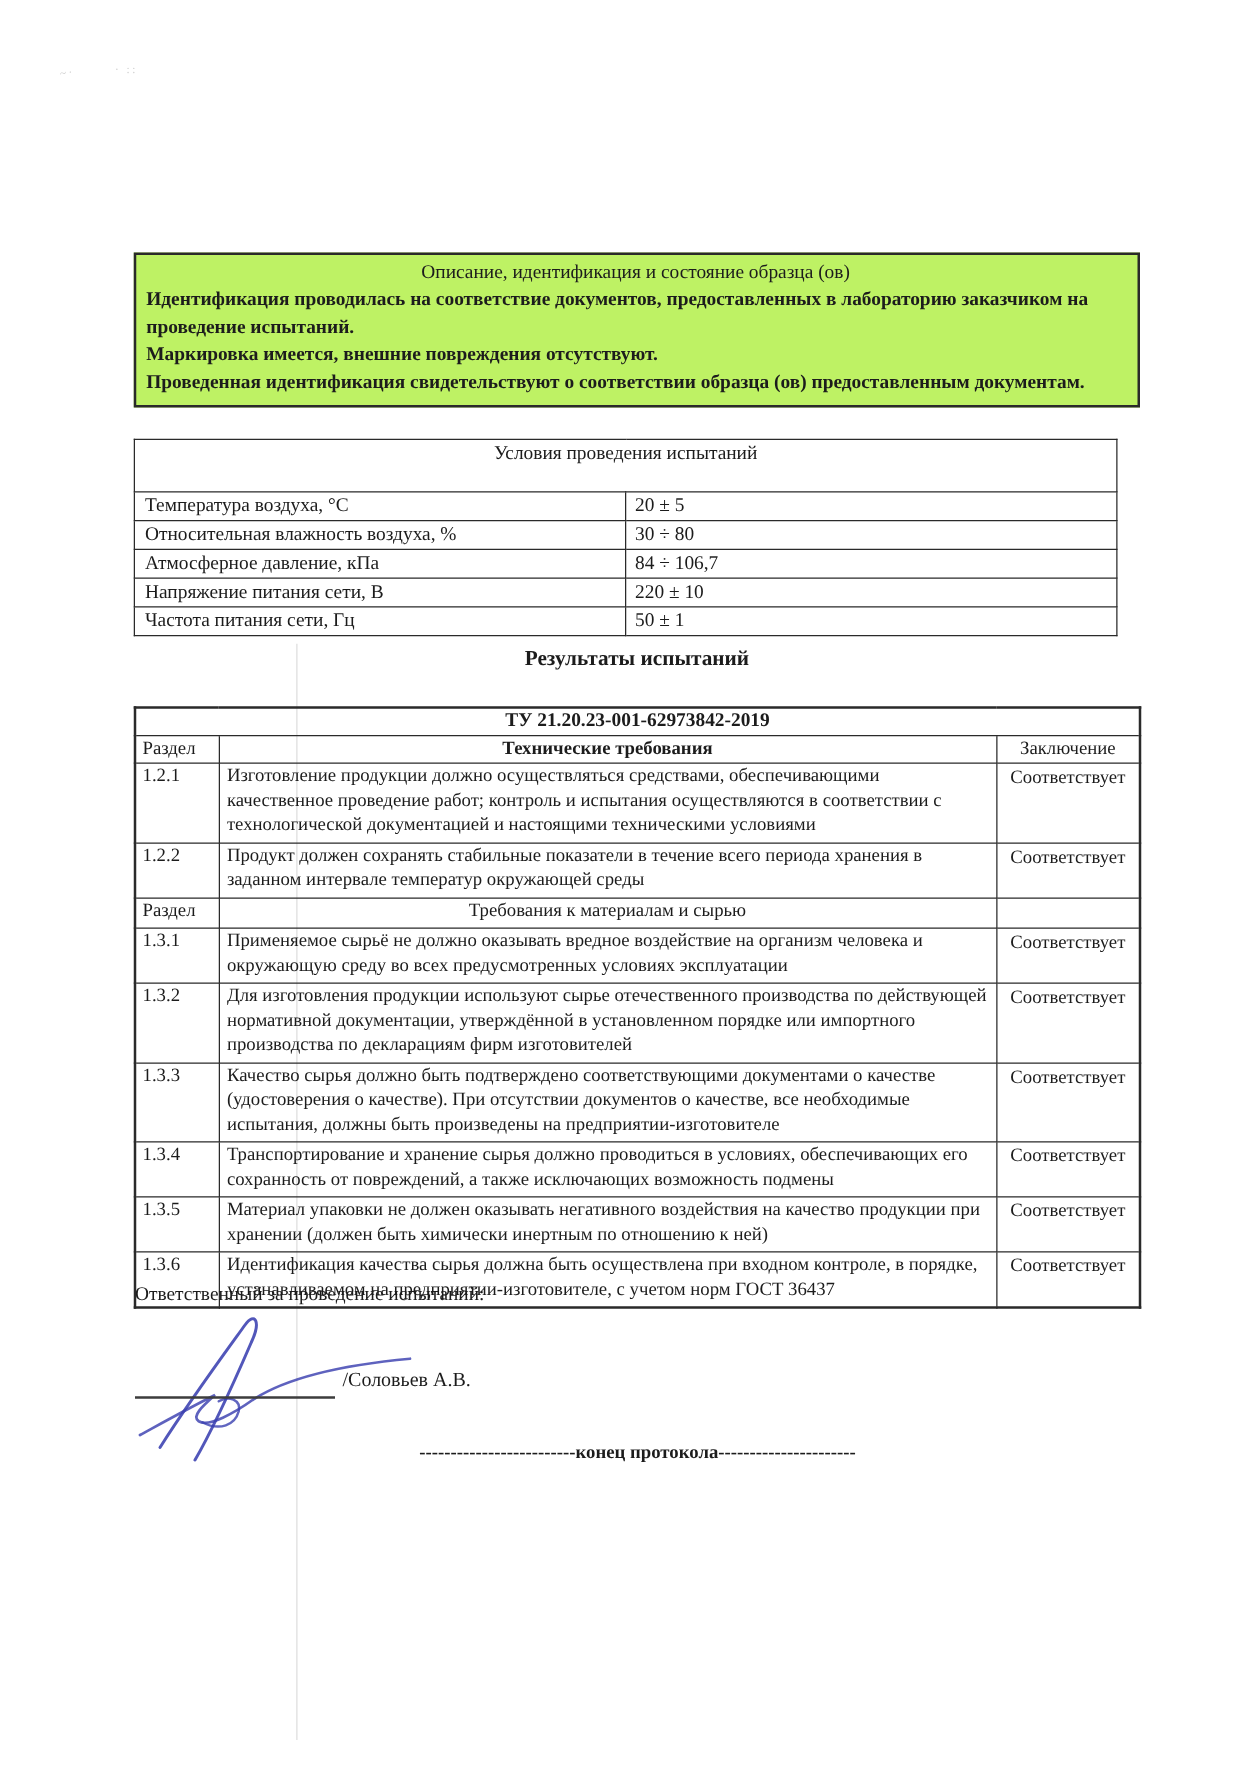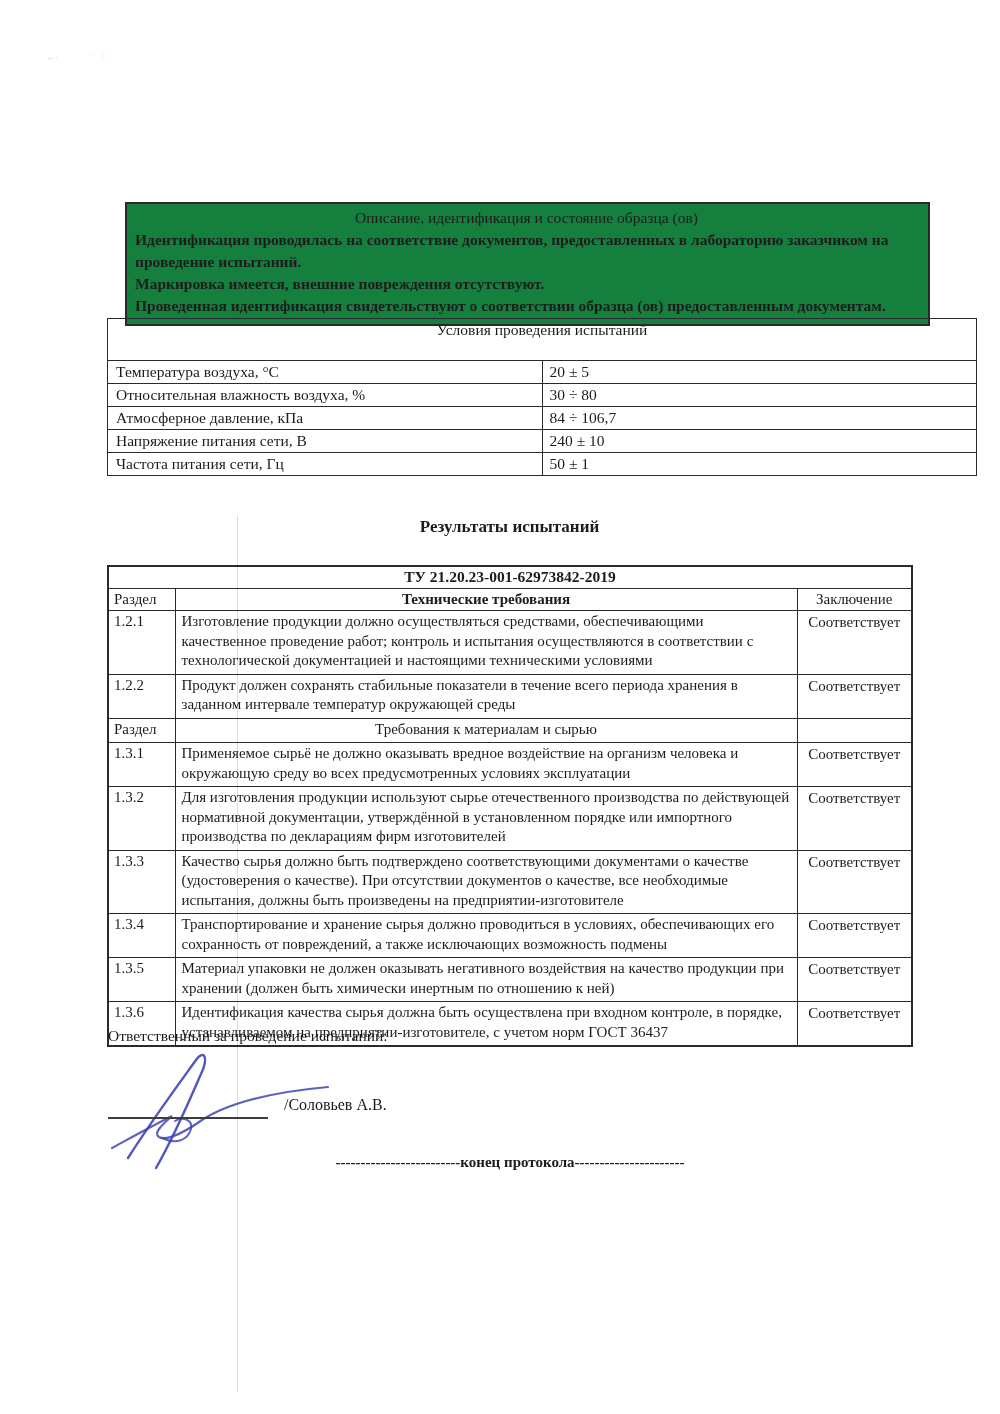"Описание, идентификация и состояние" .desc-box { background: #15803d -> #bef264; margin-left: 18px -> none }
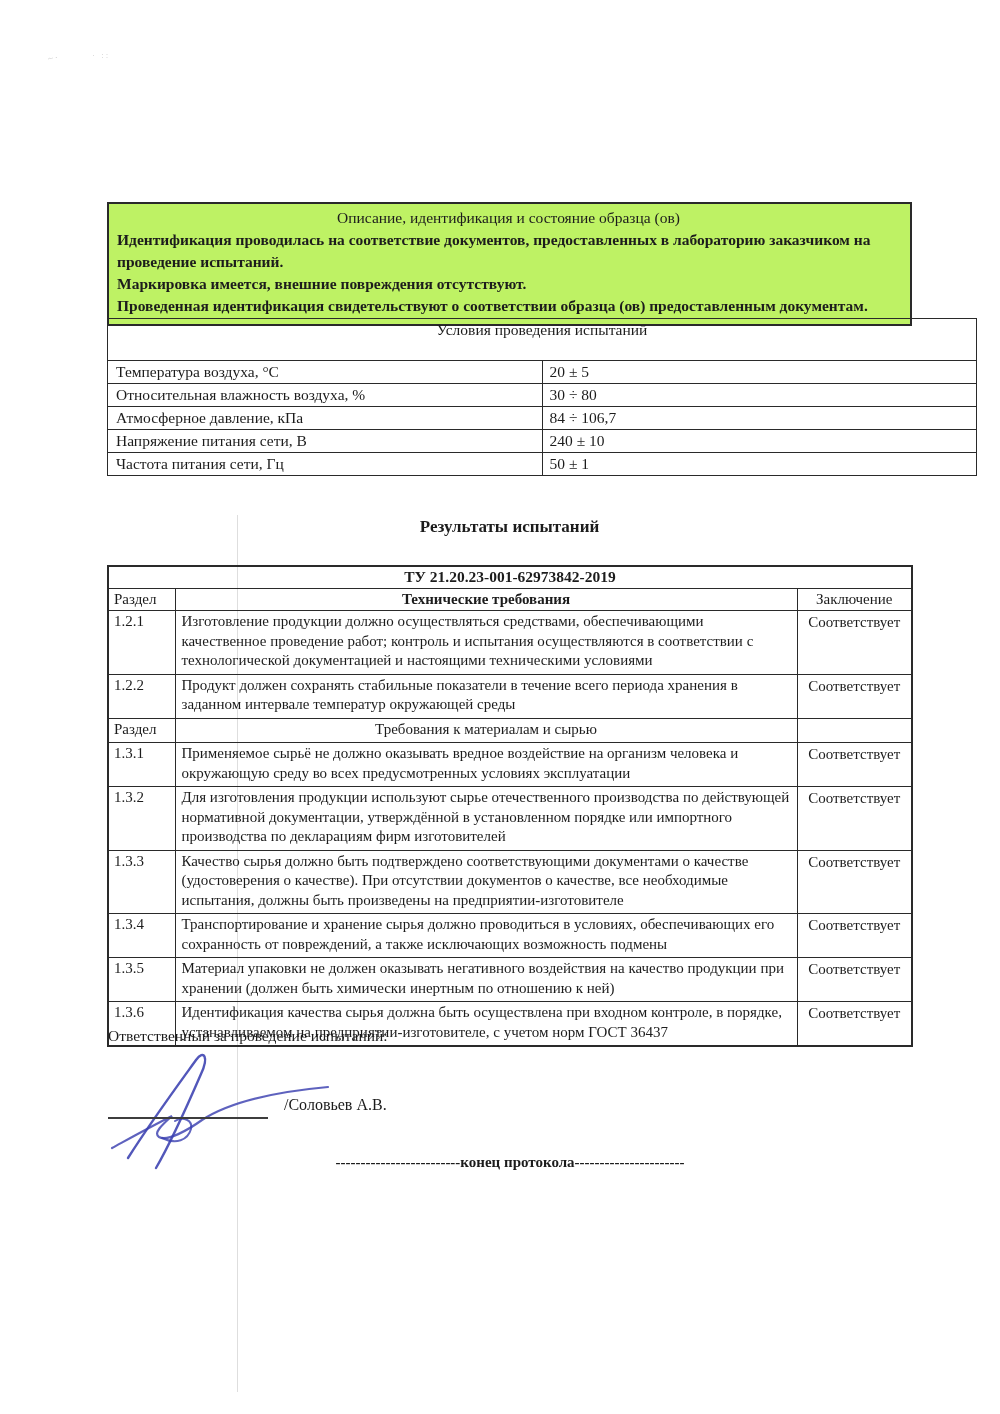"Условия проведения испытаний" .cond-table { top: 318px -> 351px; width: 870px -> 787px }
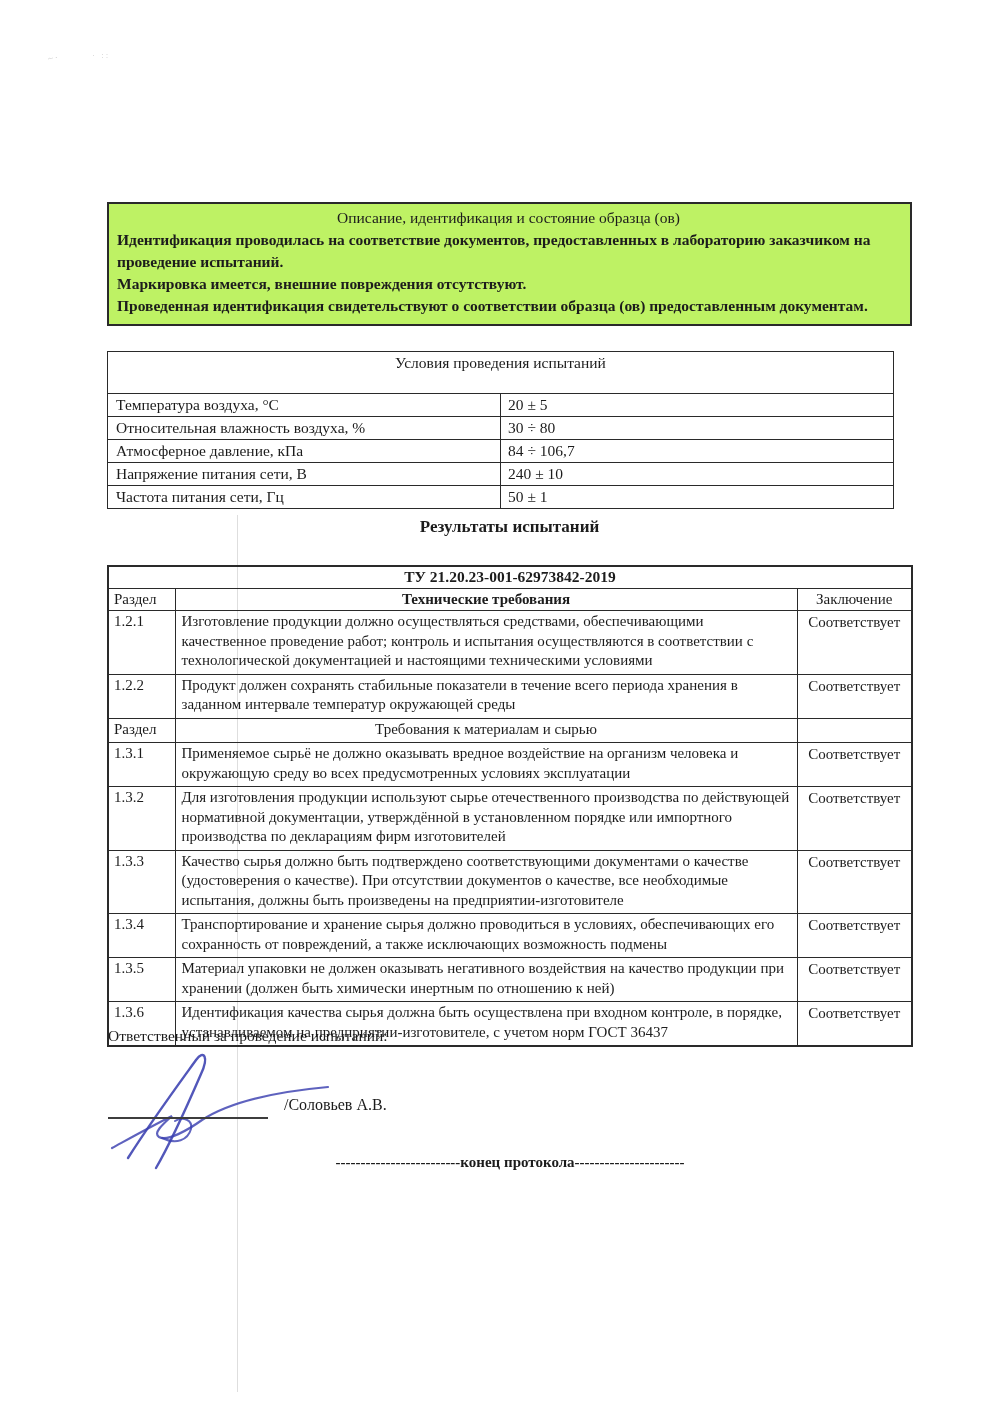"240 ± 10" td.cond-value { text: 240 -> 220 }
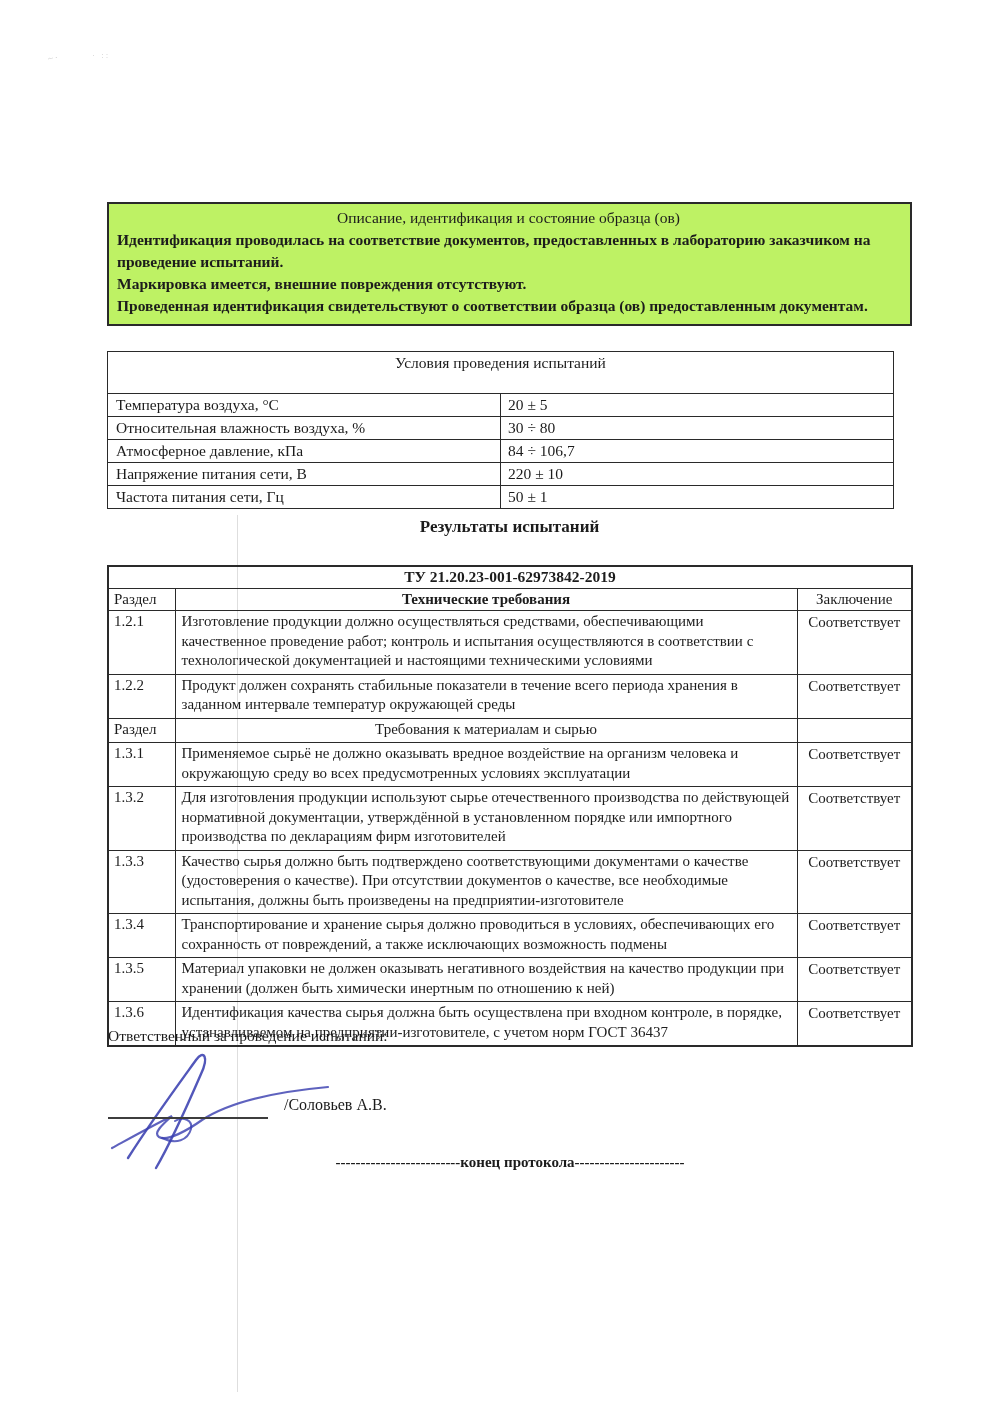"/Соловьев А.В." .sig-name { left: 284px -> 274px }
